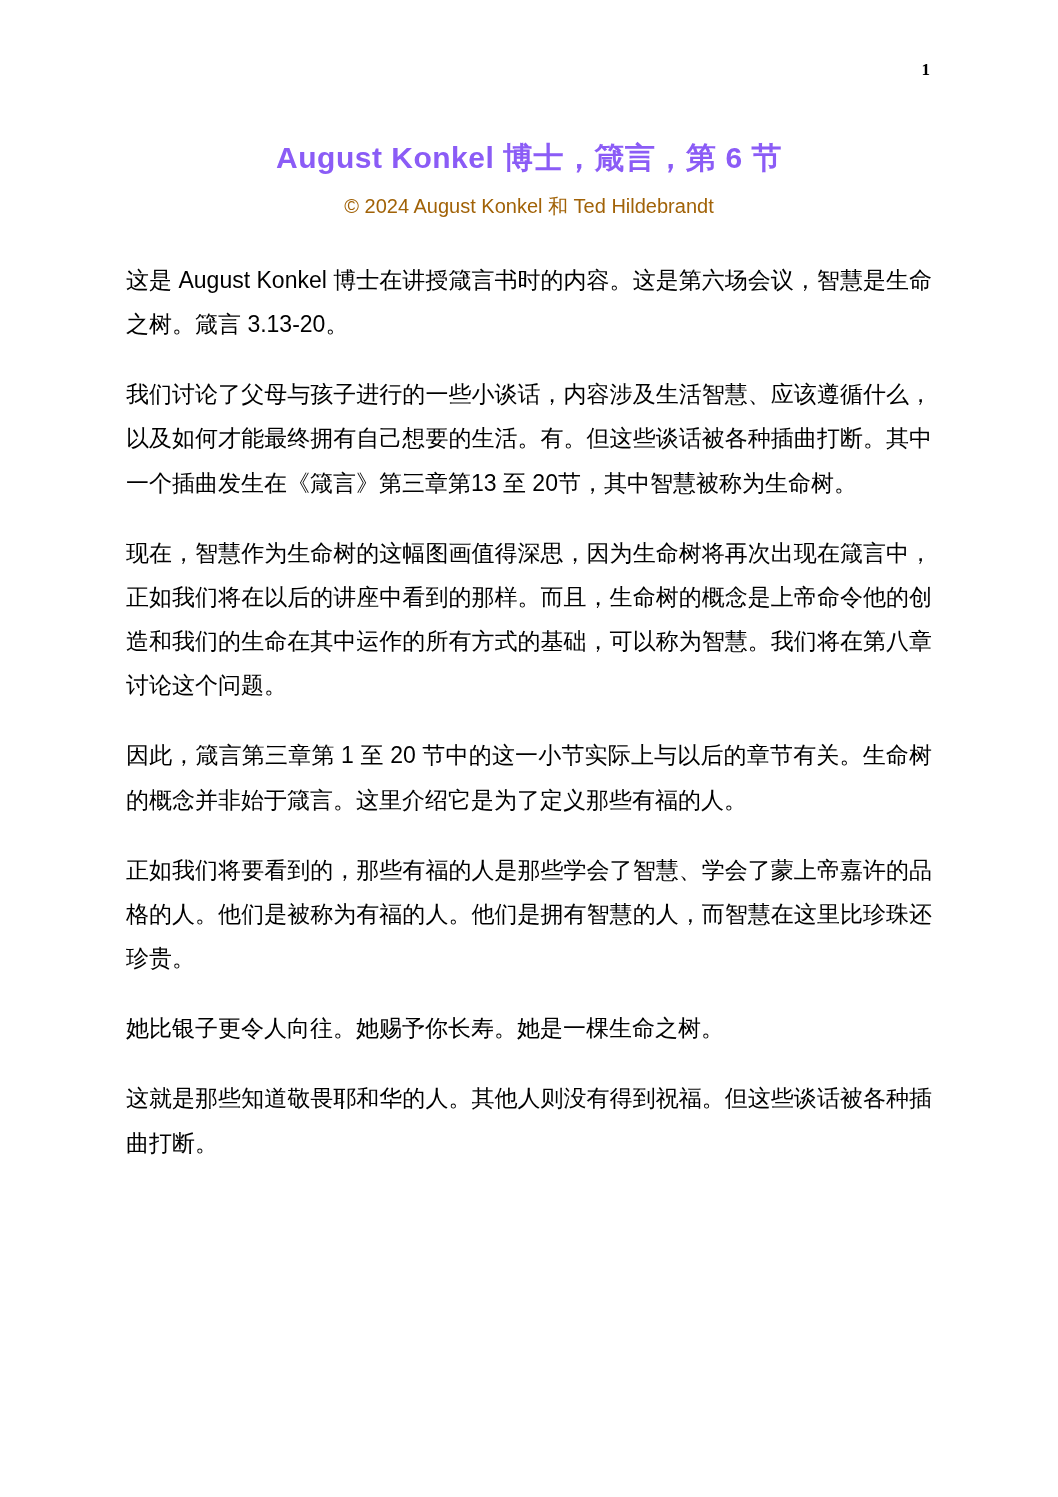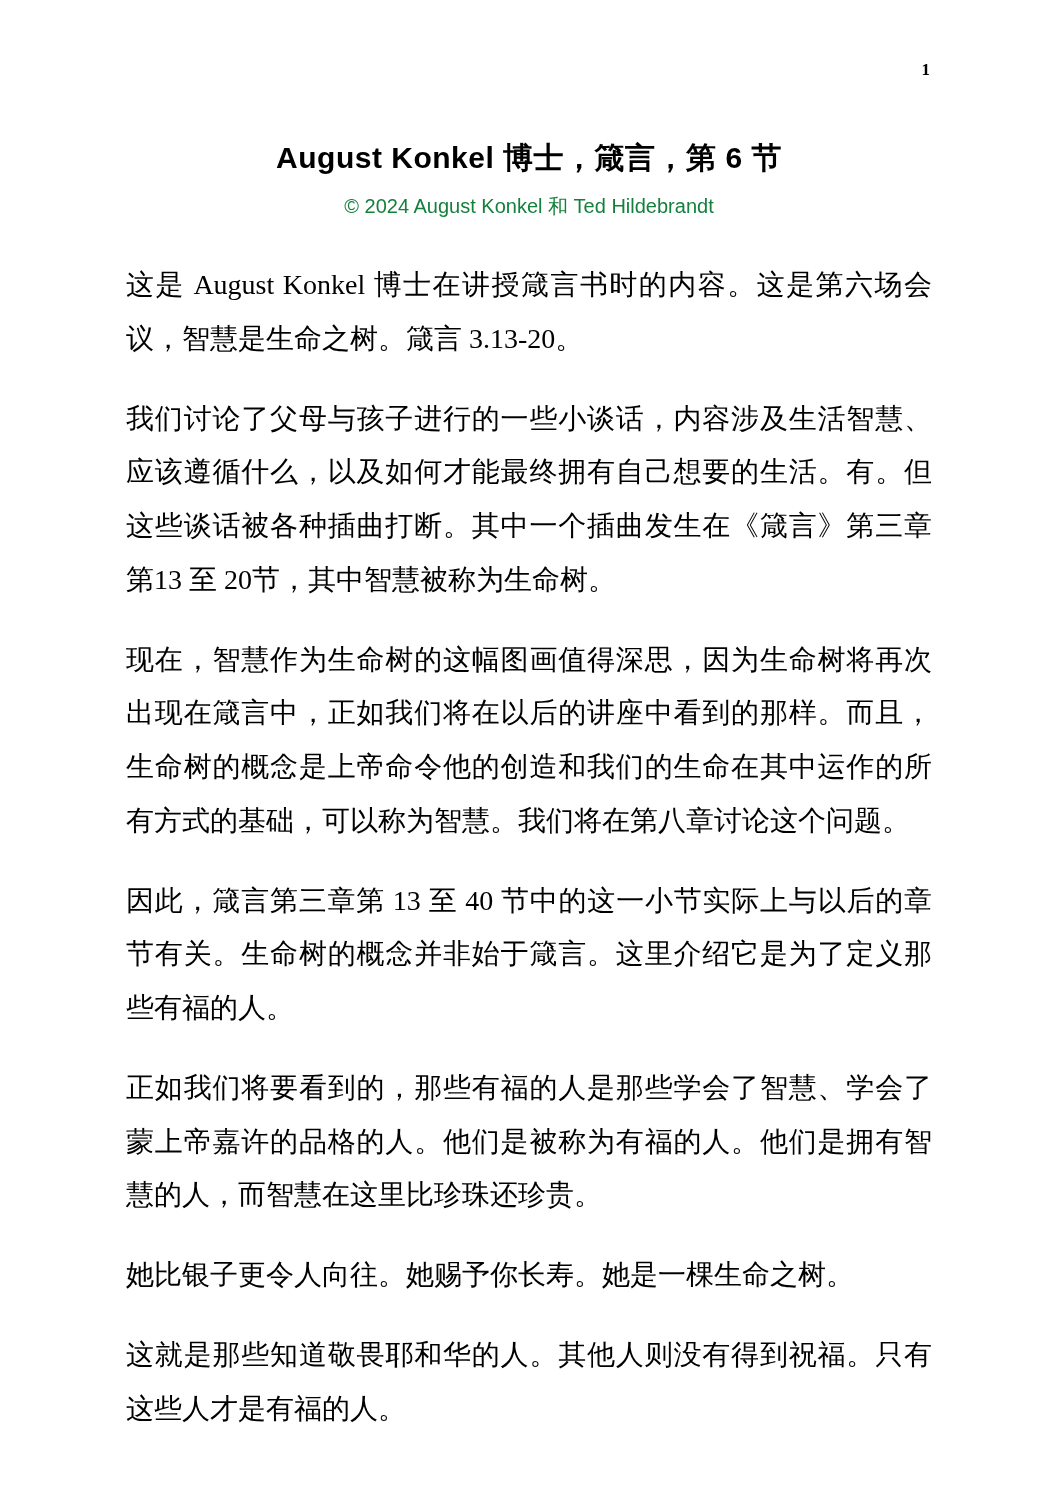"August Konkel 博士，箴言，第 6 节" .doc-title { color: #000000 -> #8b5cf6 }
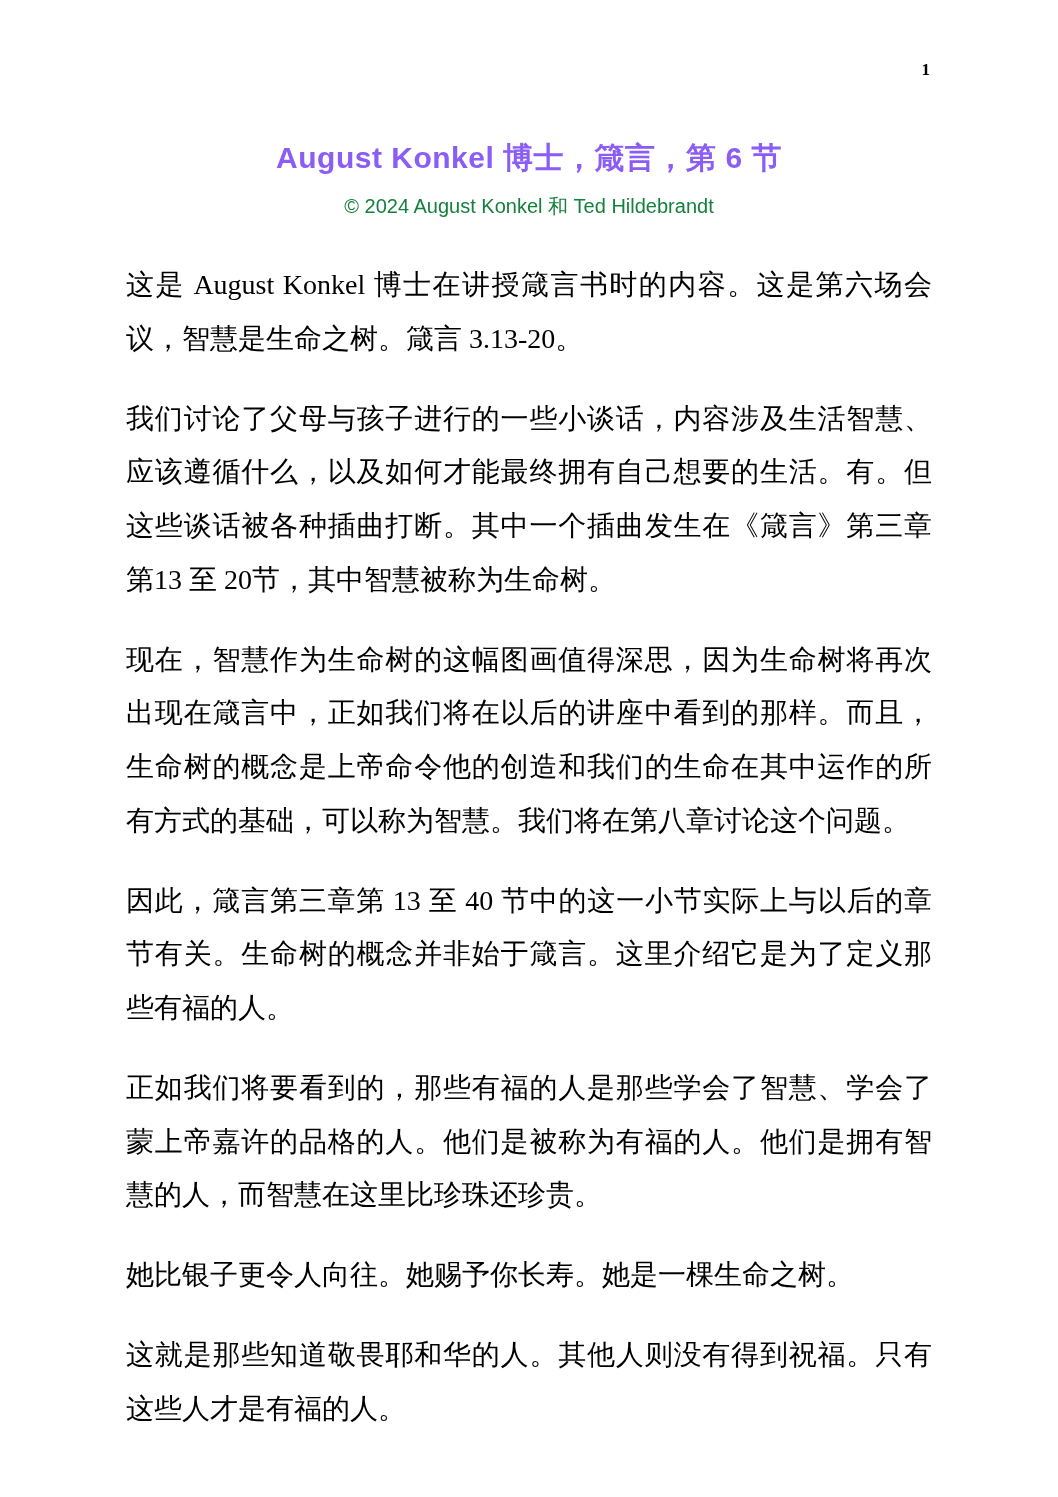"© 2024 August Konkel 和" .doc-copyright { color: #15803d -> #a16207 }
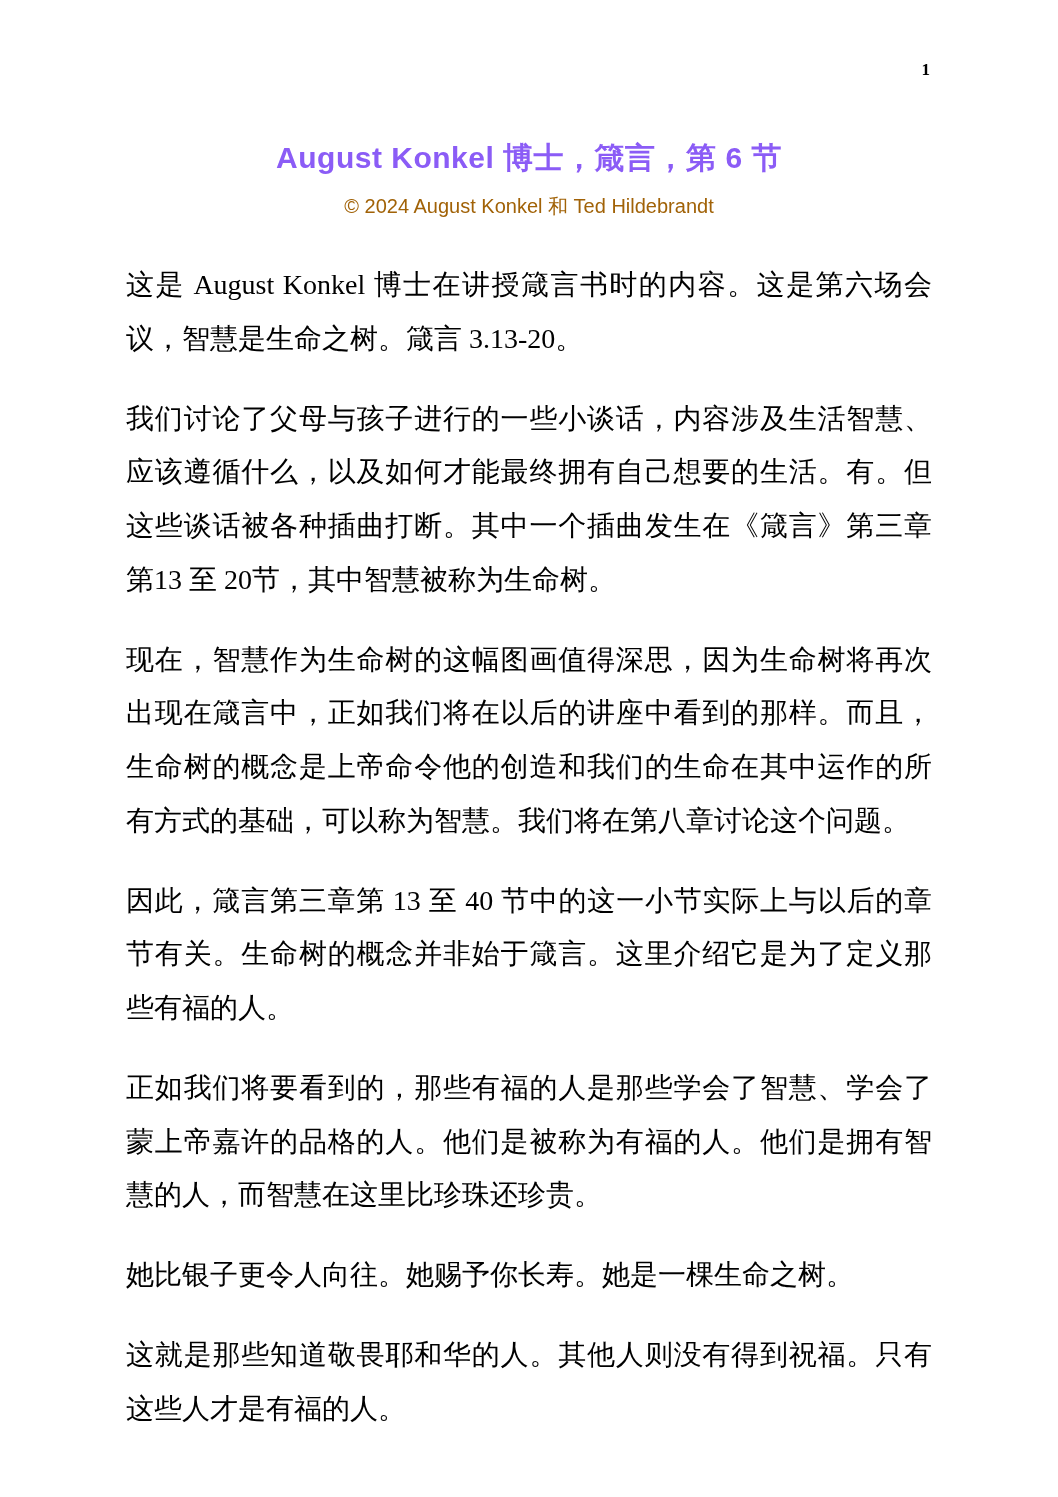"这是 August Konkel" .doc-body p { font-family: Liberation Serif, serif -> Liberation Sans, sans-serif; font-size: 28px -> 23px }
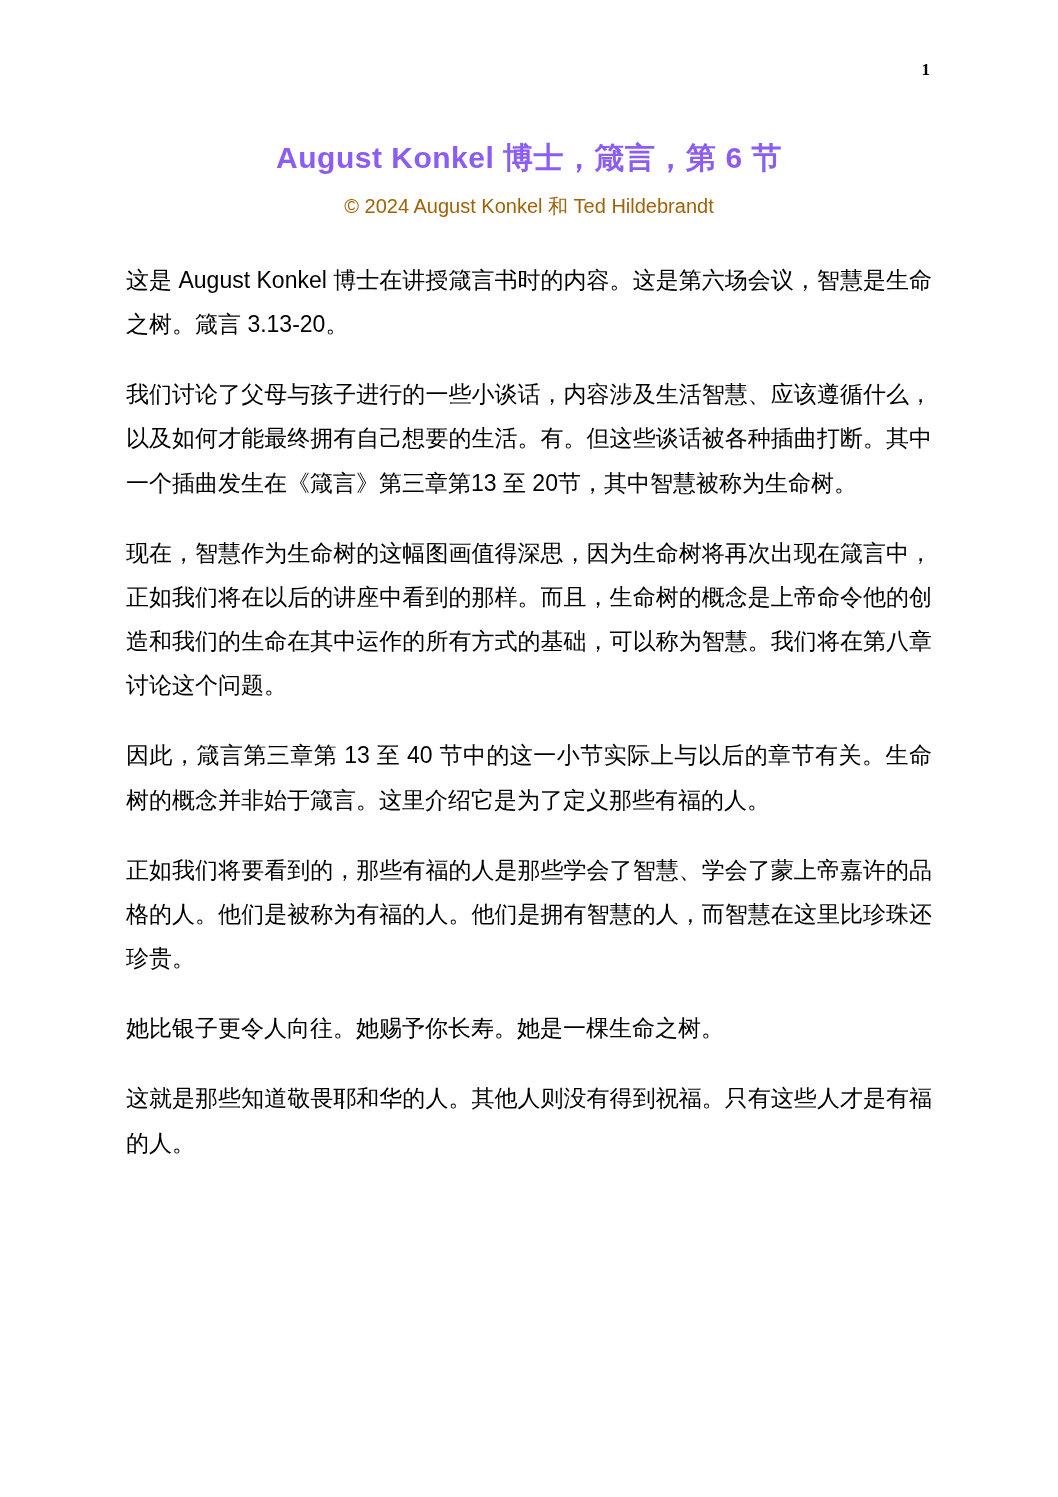"因此，箴言第三章第 13 至 40" p { text: 13 至 40 -> 1 至 20 }
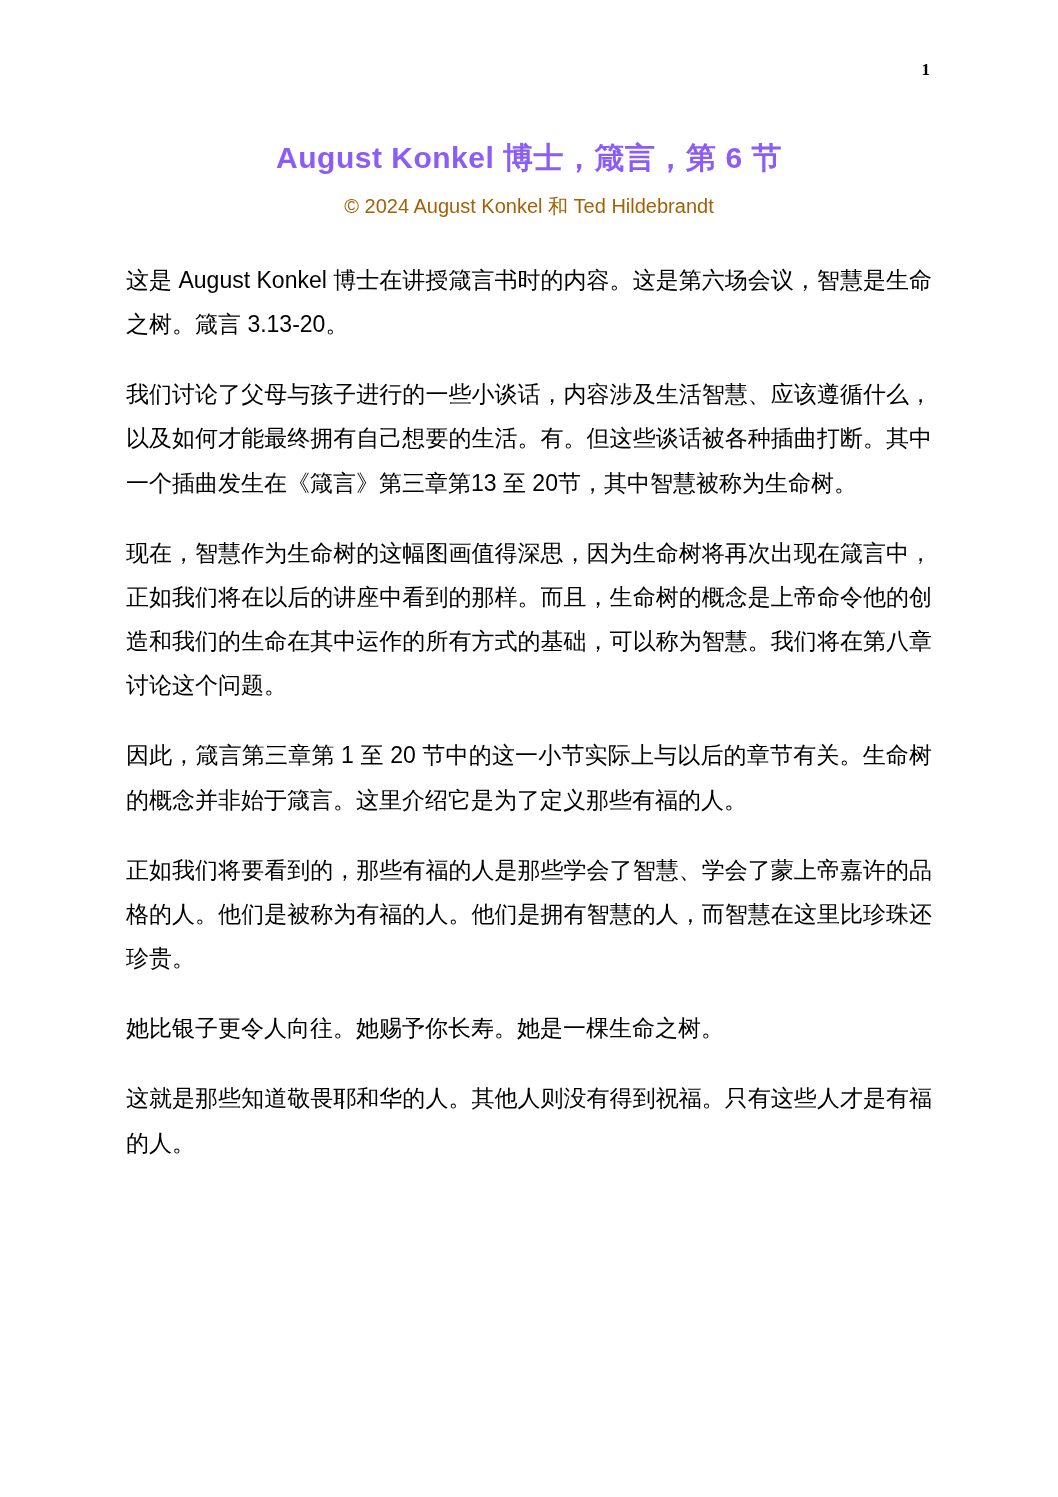"这就是那些知道敬畏耶和华的人。其他人则没有得到祝福。只有这些人才是有福的人。" p { text: 只有这些人才是有福的人 -> 但这些谈话被各种插曲打断 }
